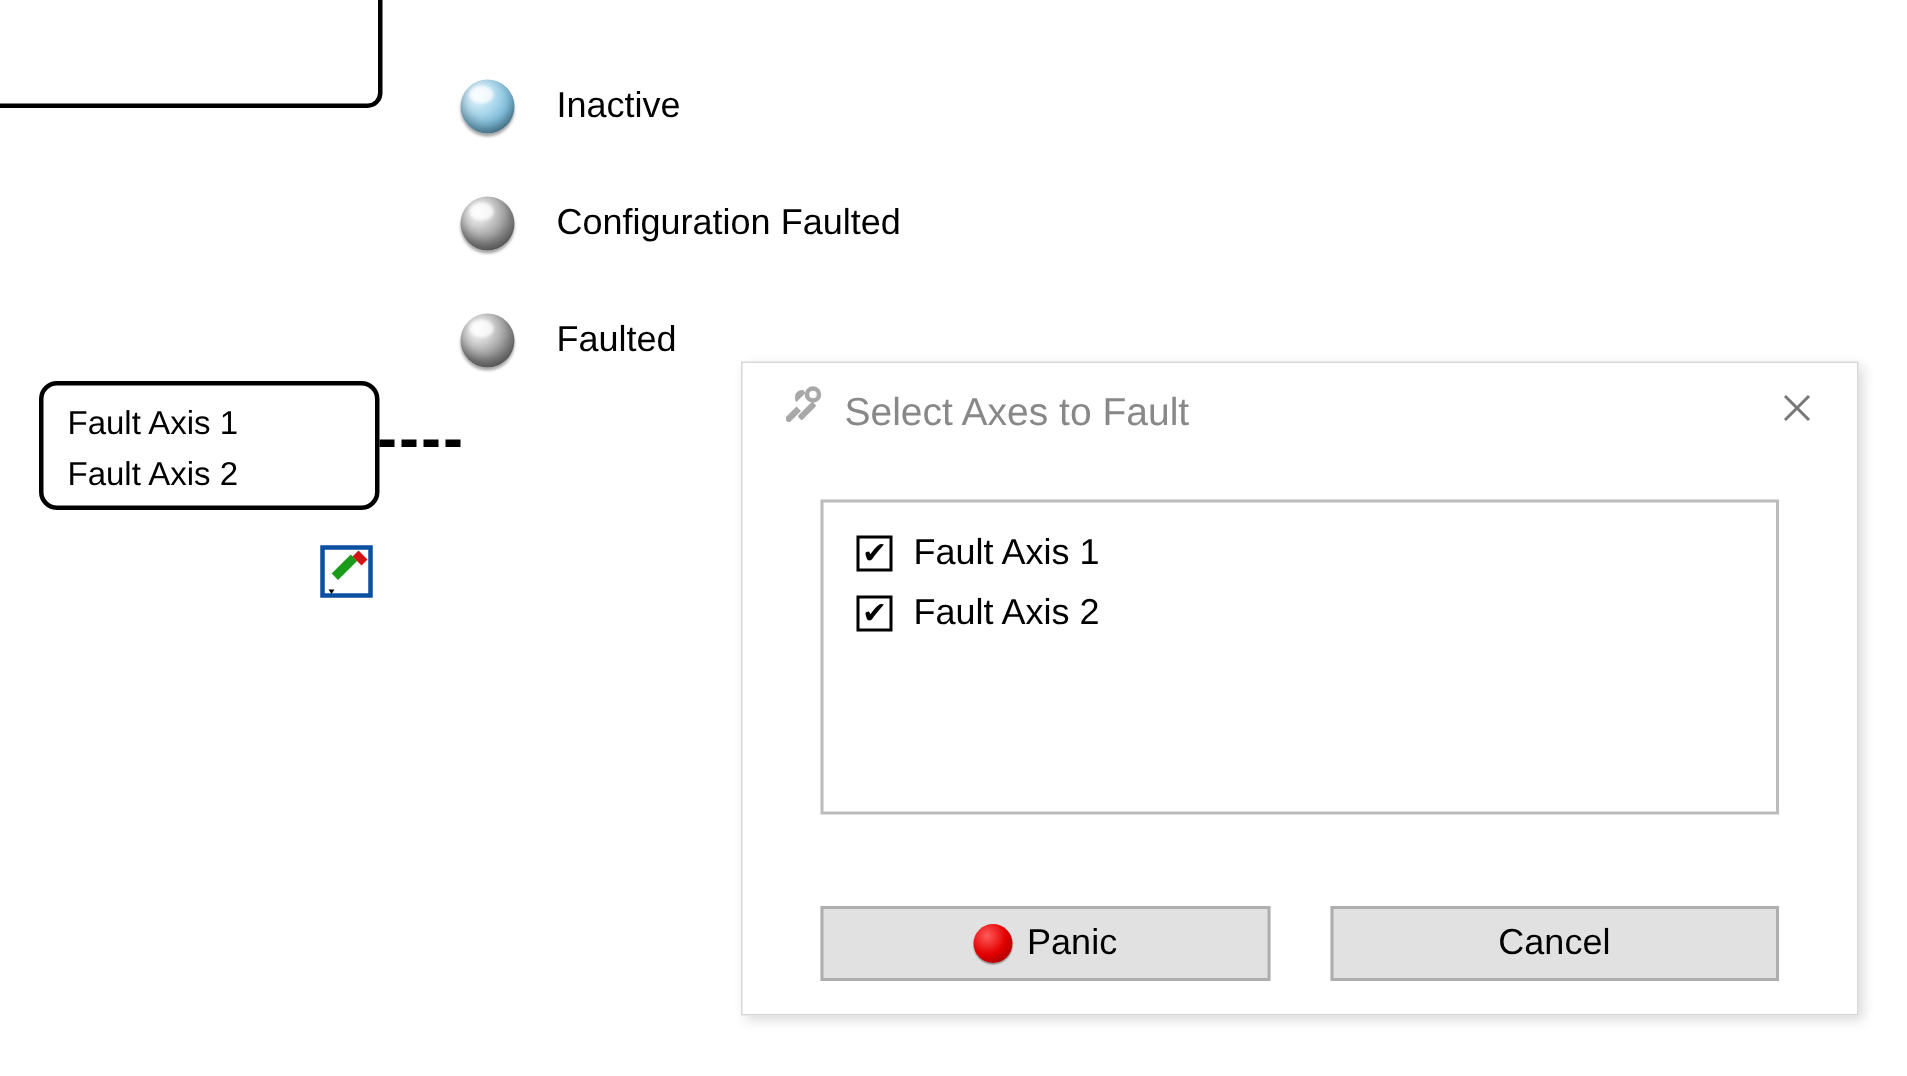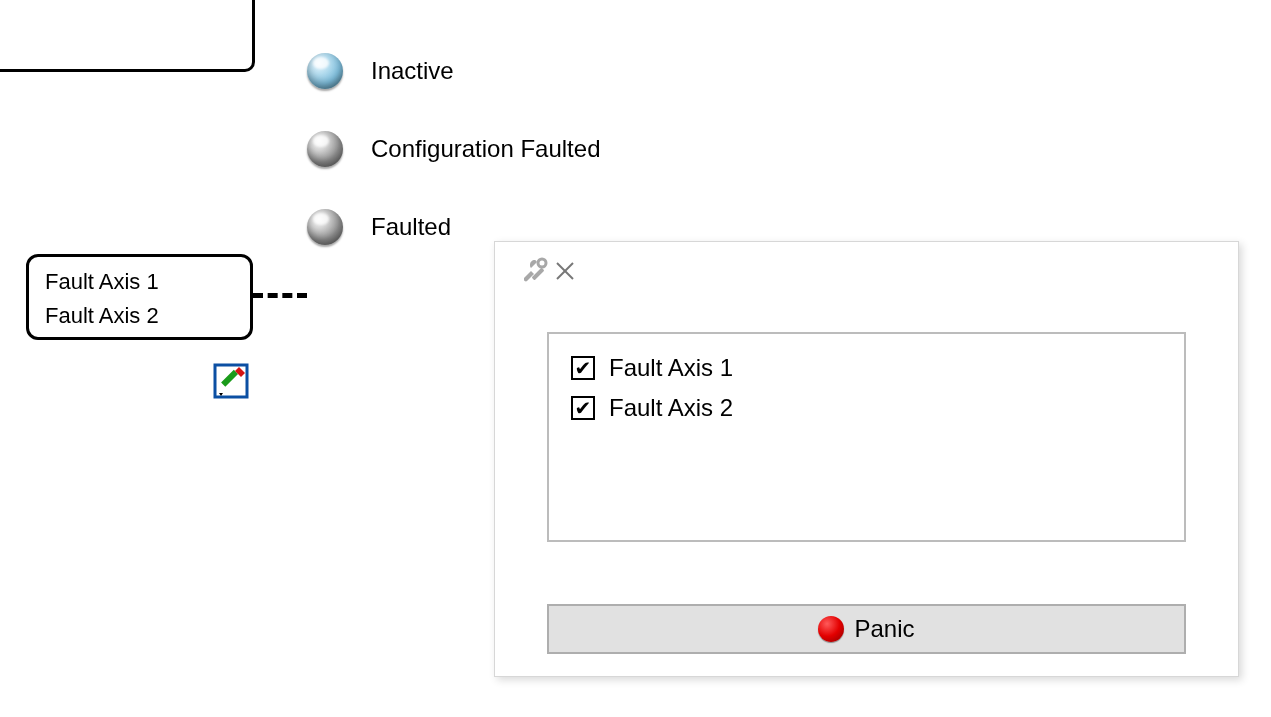"Select Axes to Fault" span.dialog-title { html: none -> <span>Select Axes to Fault</span> }
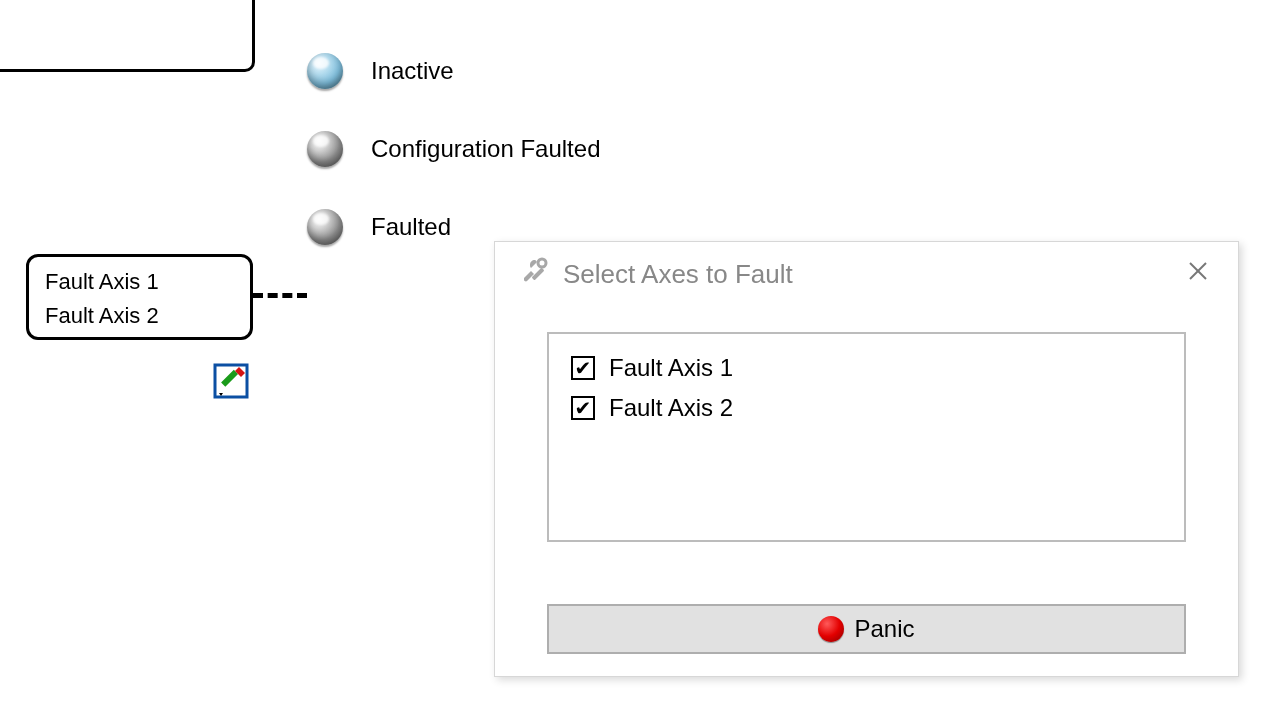"Cancel" div.btn { html: none -> <div> <span>Cancel</span> </div> }
